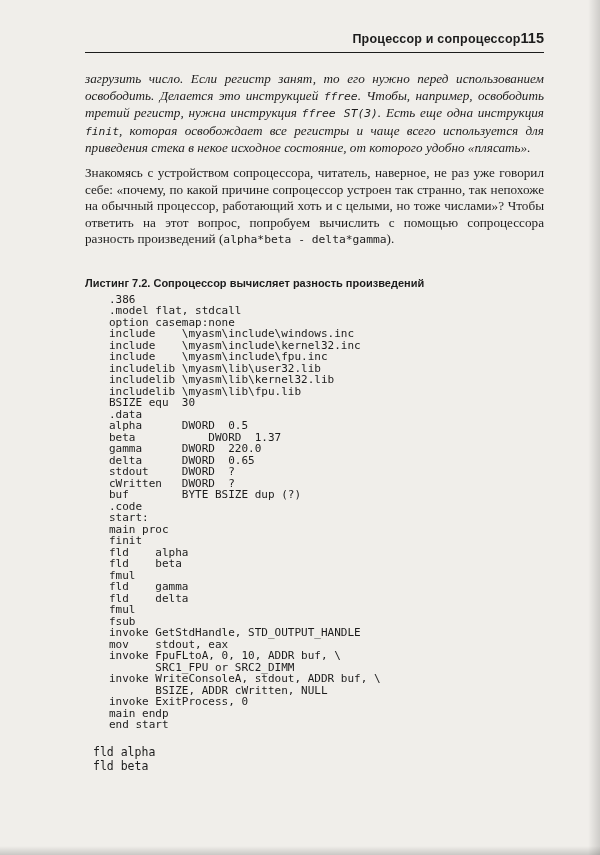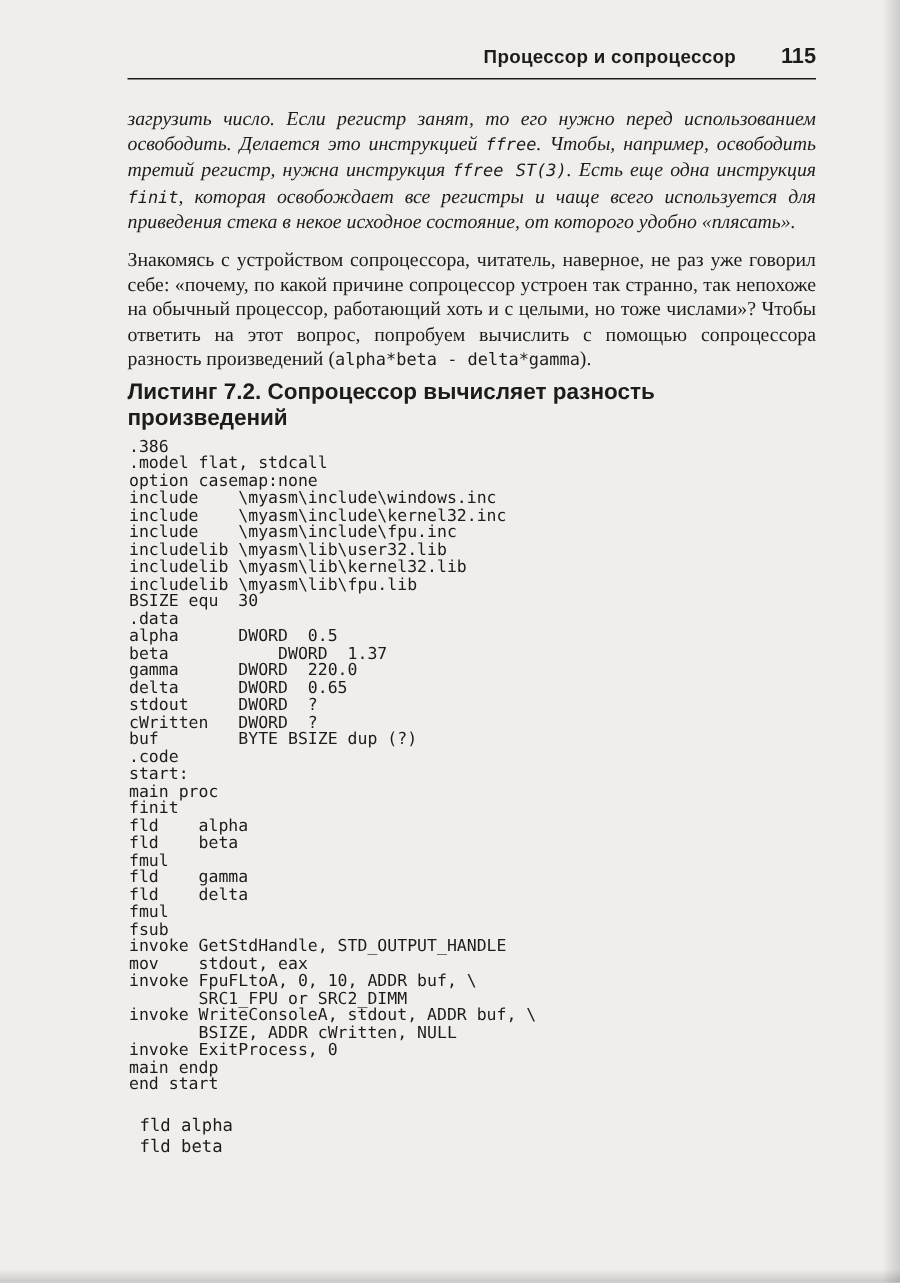"Процессор и сопроцессор" .header { gap: 30px -> none }
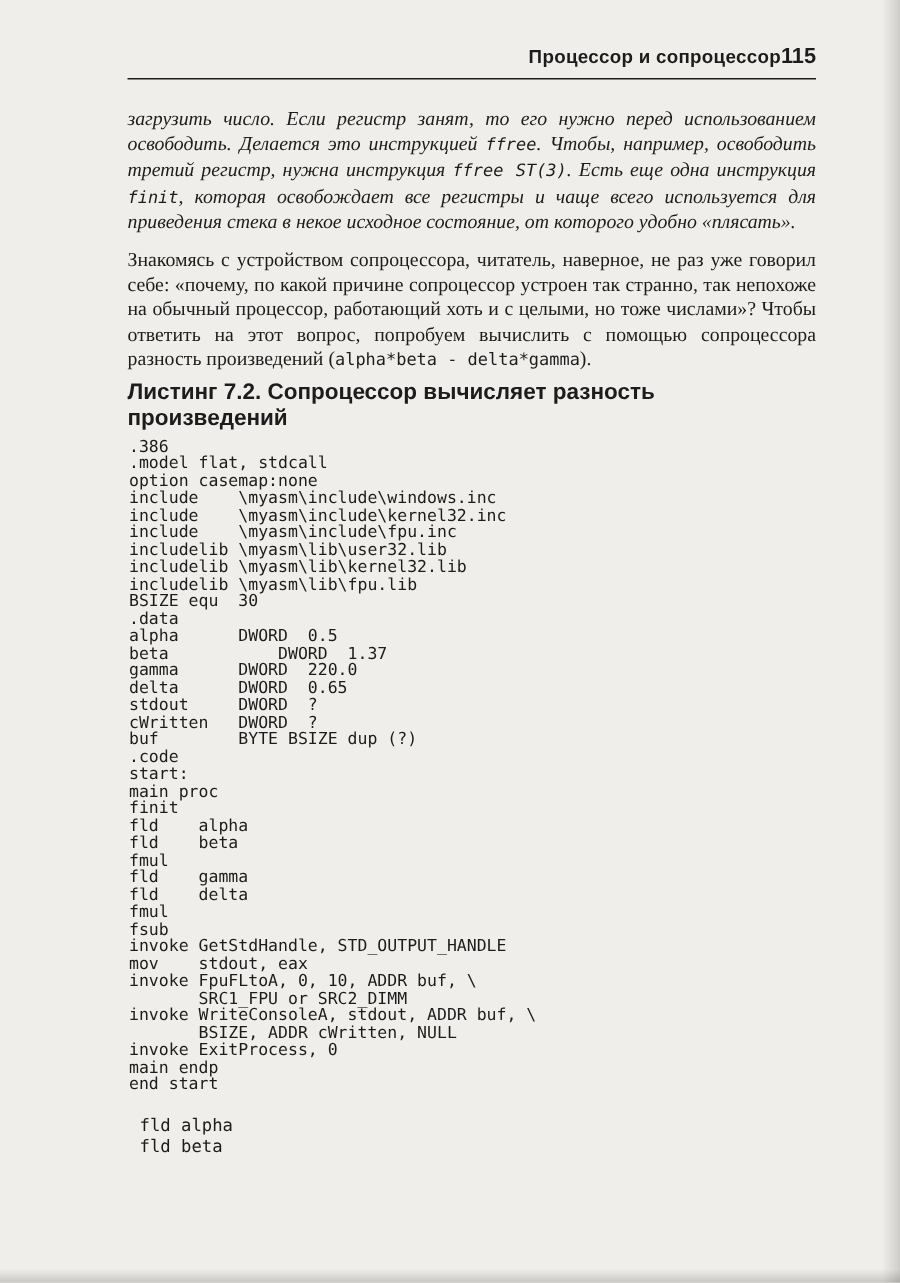"Листинг 7.2. Сопроцессор вычисляет" .listing-caption { font-size: 15px -> 11px; margin-top: 4px -> 28px }
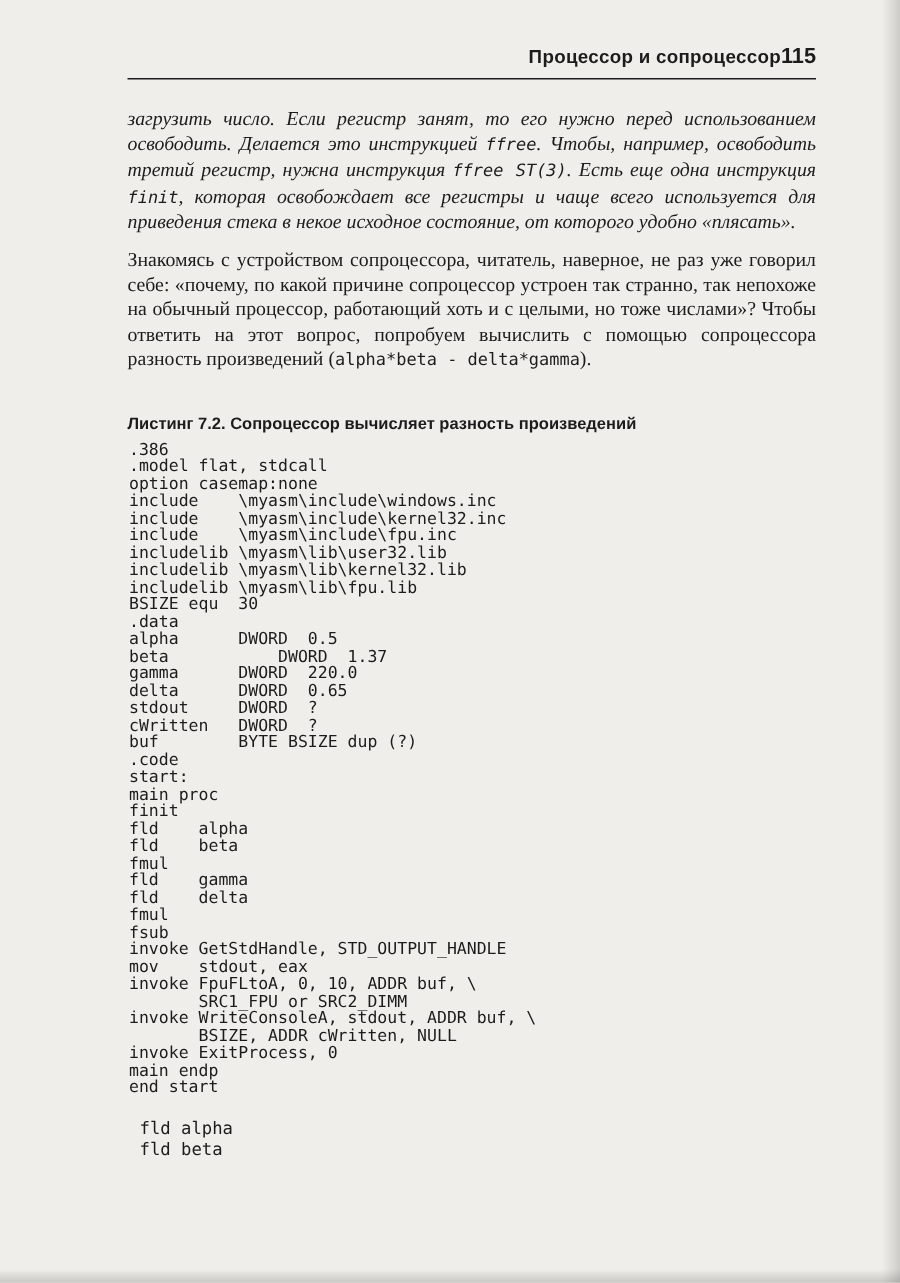".386" pre.code-listing { margin: 5px 0 12px 1px -> 5px 0 12px 24px }
